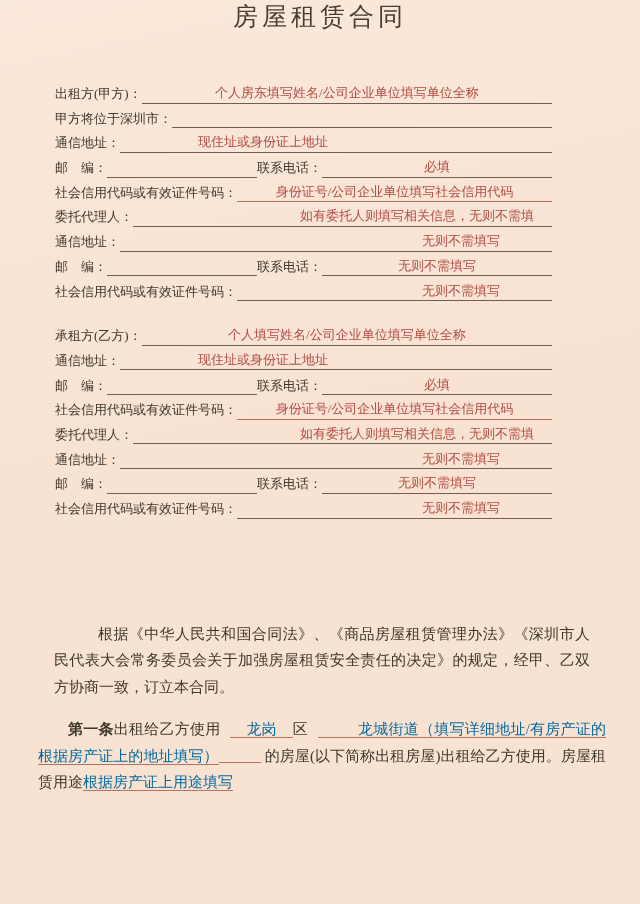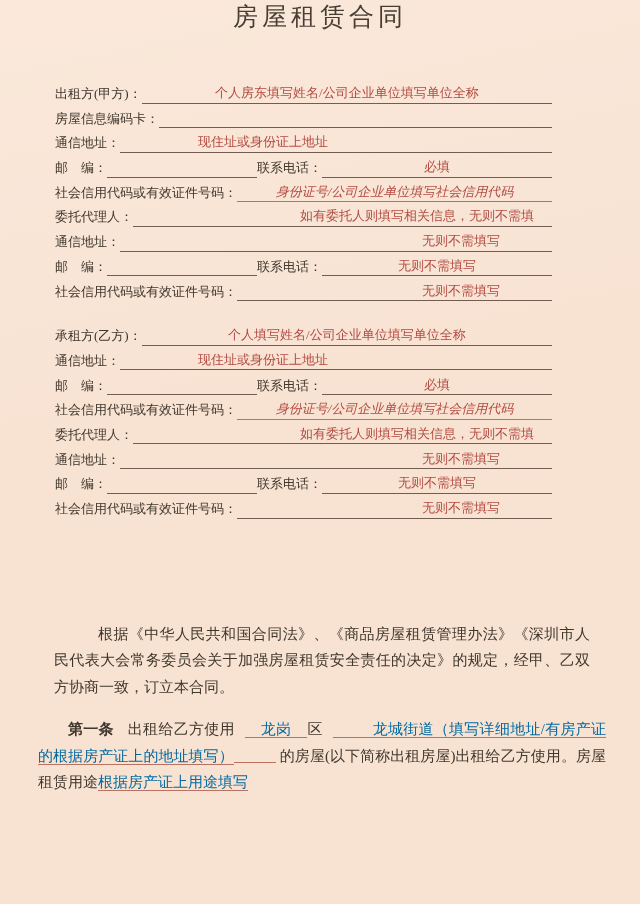"房屋信息编码卡：" span.lbl { text: 房屋信息编码卡 -> 甲方将位于深圳市 }
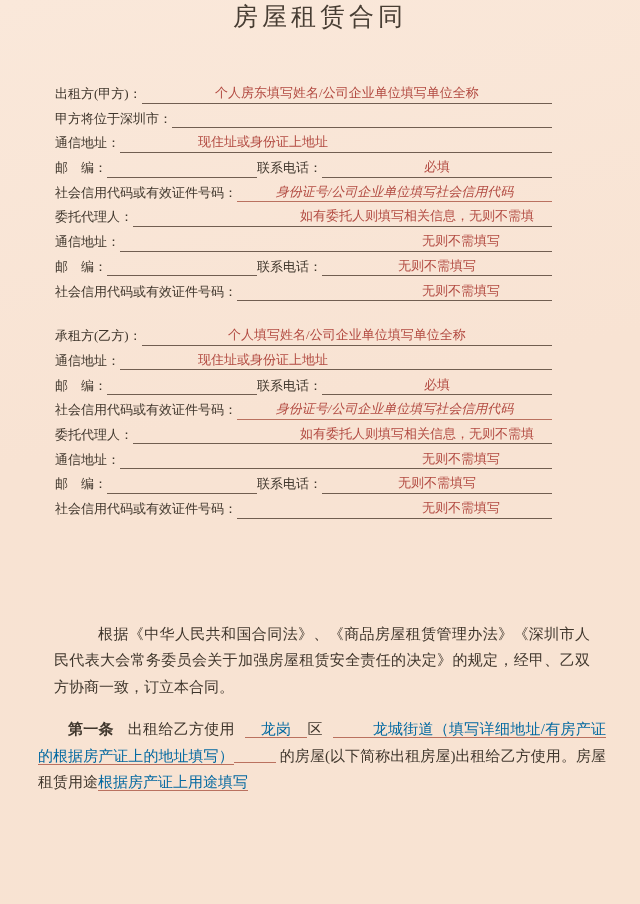"身份证号/公司企业单位填写社会信用代码" .fill.redline { font-style: italic -> none }
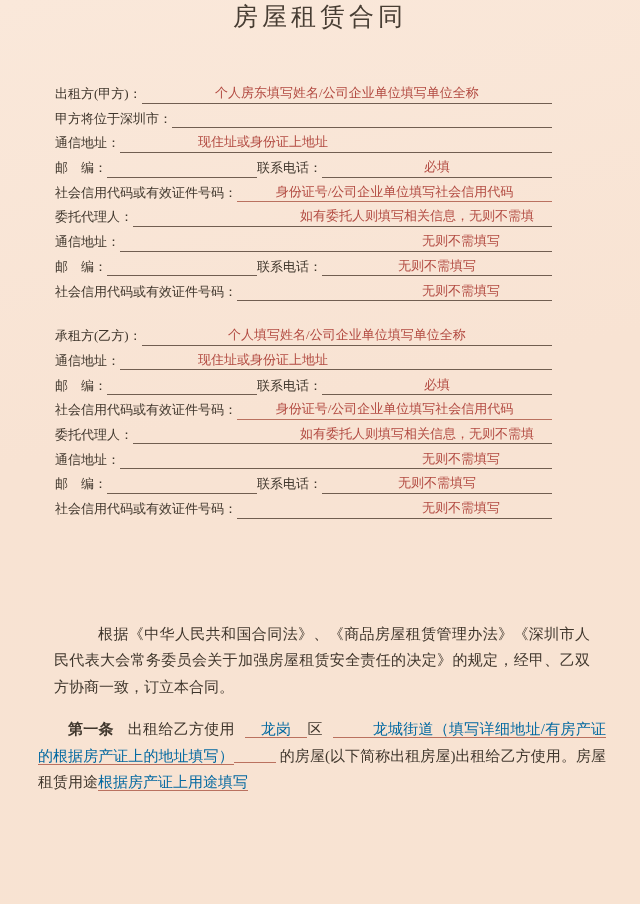"第一条" .kw { margin-right: 14px -> none }
